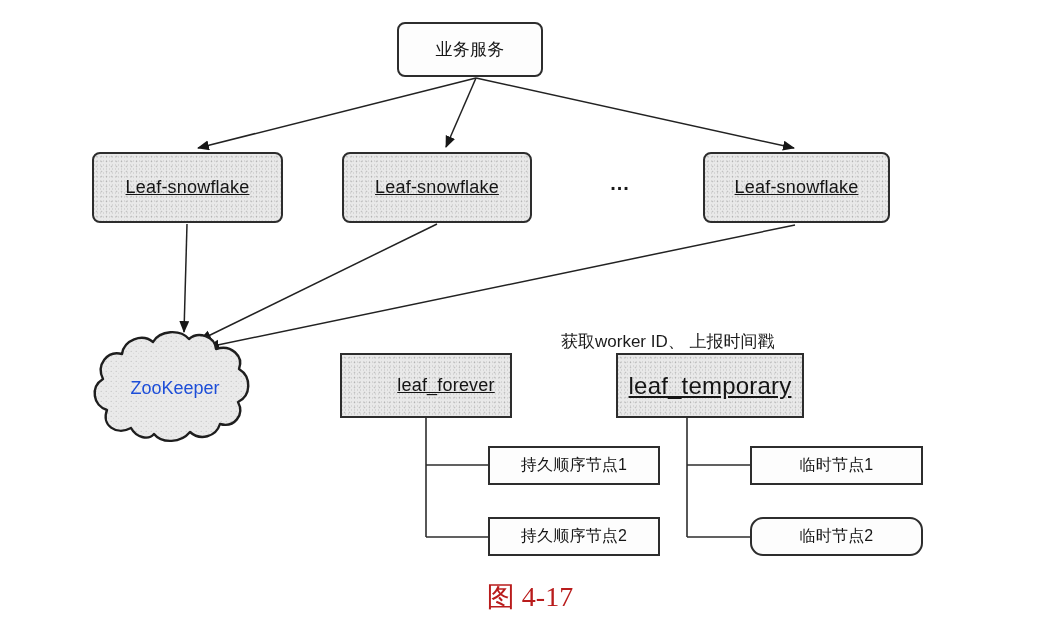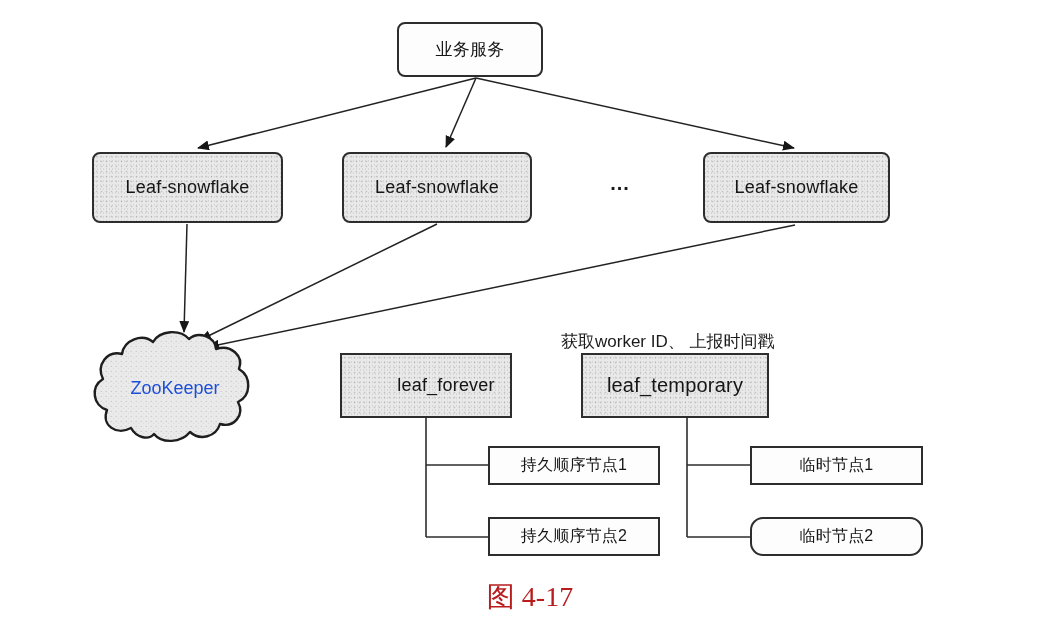"Leaf-snowflake" .tex { text-decoration: none -> underline }
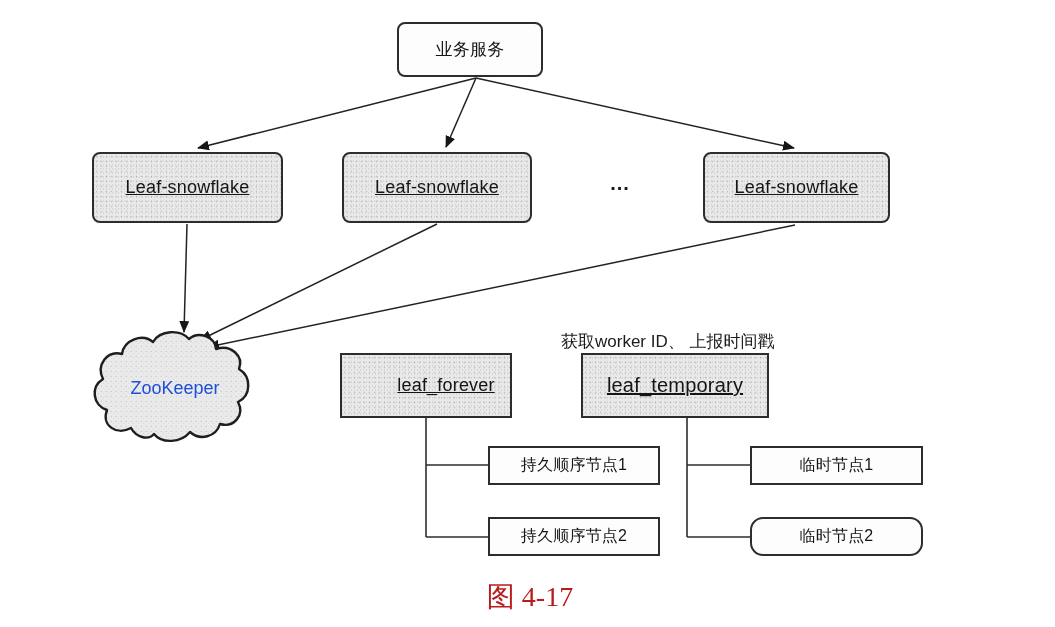"leaf_temporary" .temp { font-size: 20px -> 24px; left: 581px -> 616px }
